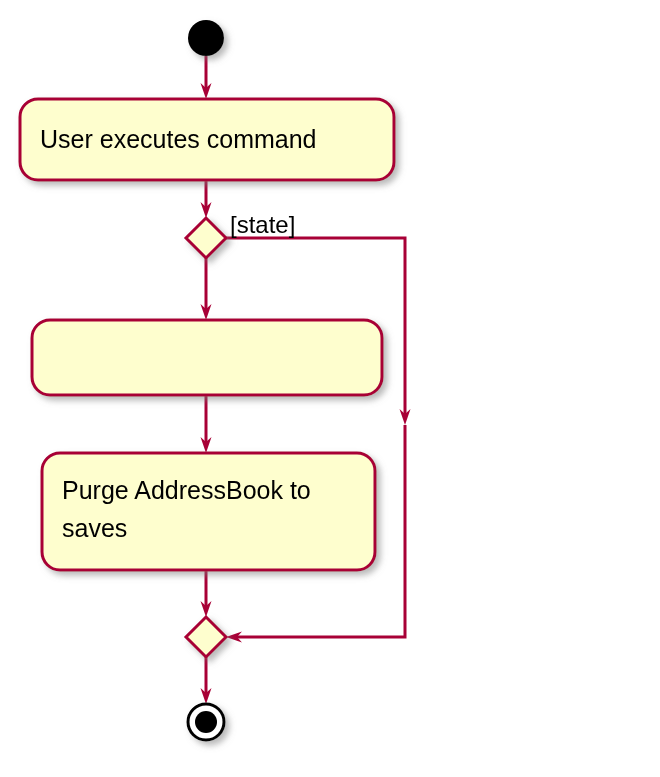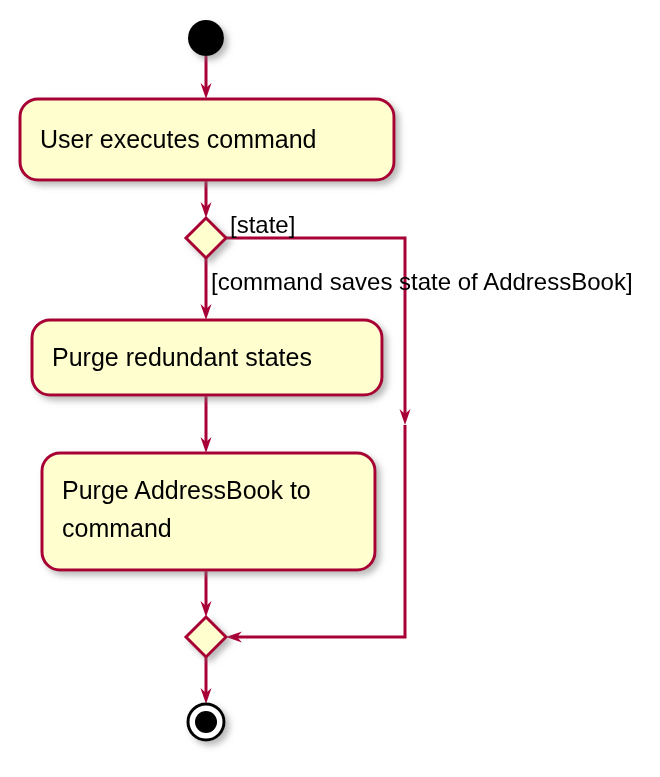"[command saves state of AddressBook]" div.edge-label { html: <div>[command saves state of AddressBook]</div> -> none }
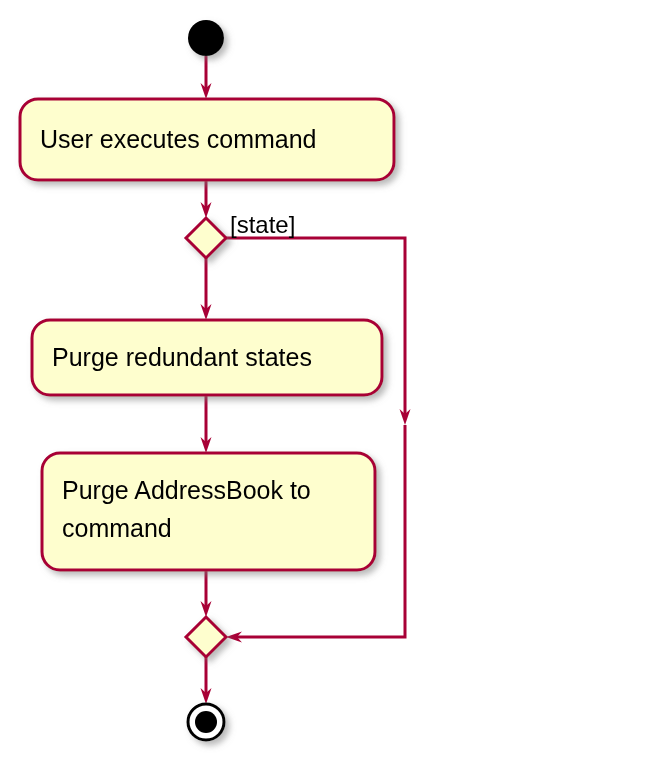"Purge redundant states" div.node-label { html: <div>Purge redundant states</div> -> none }
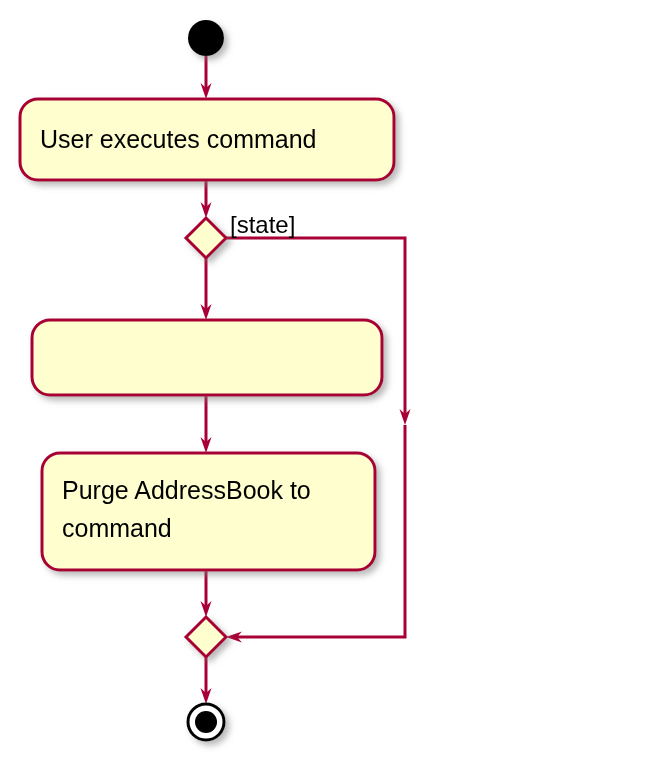"command" div.node-label { text: command -> saves }
